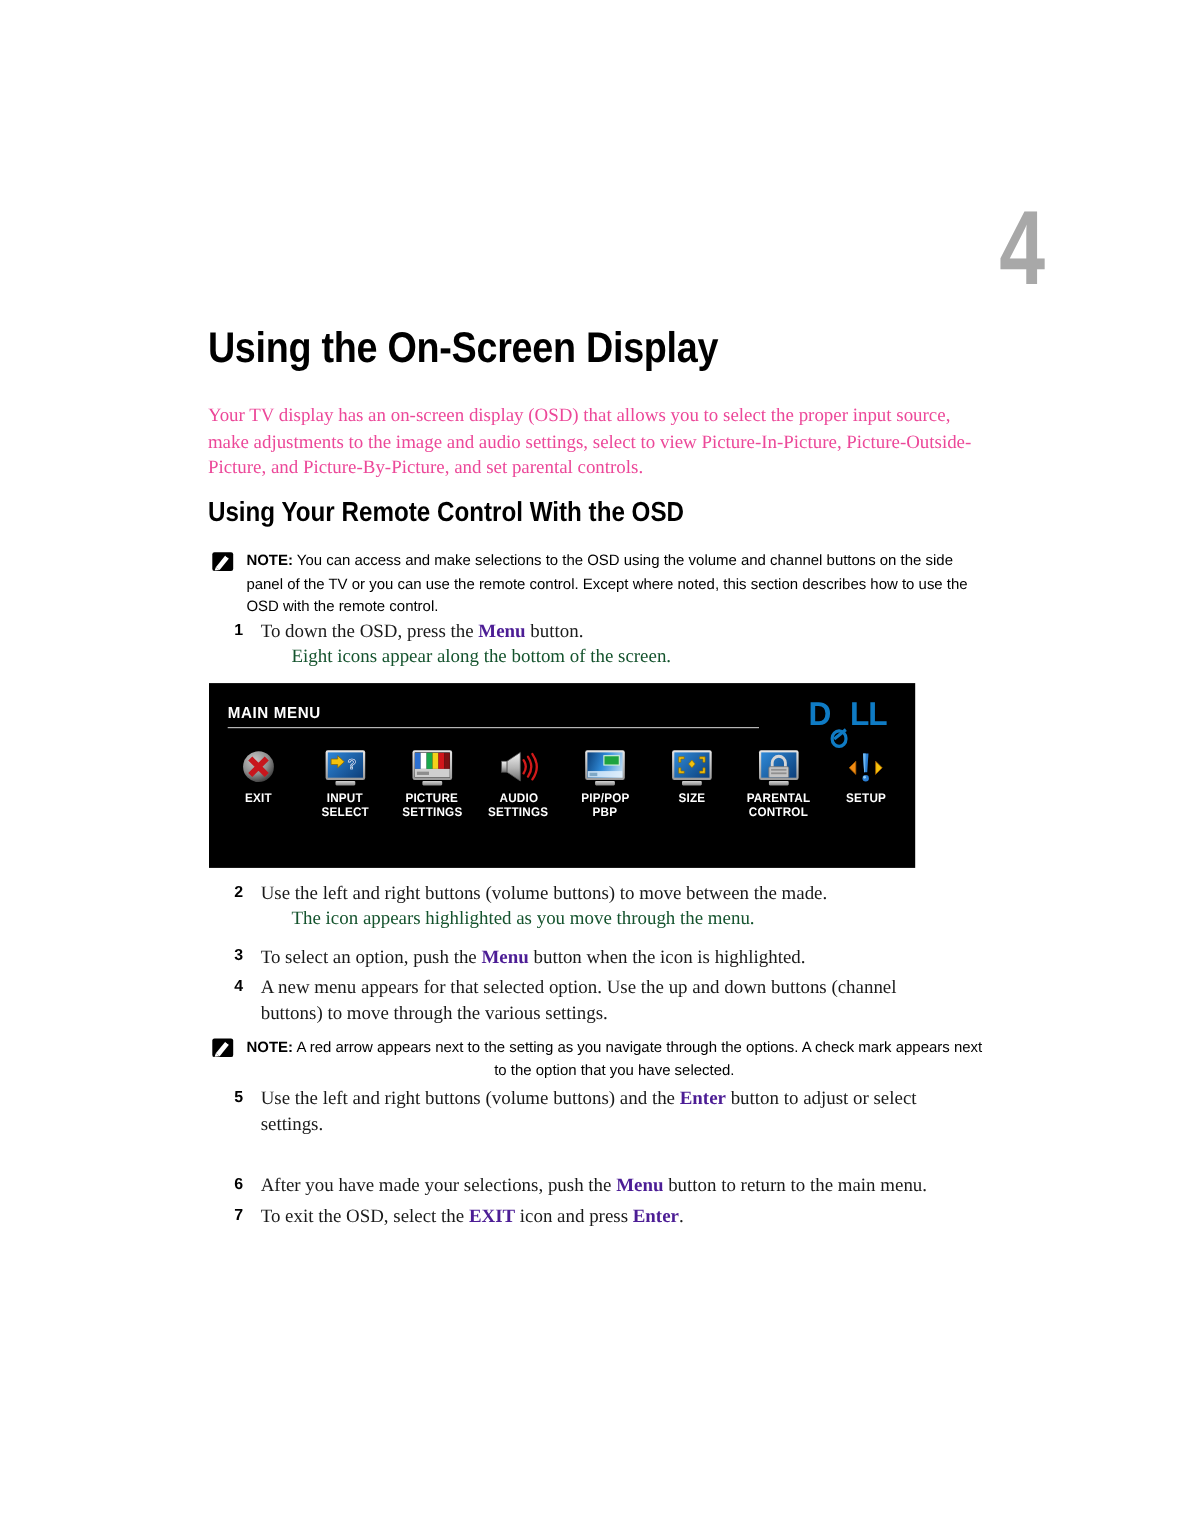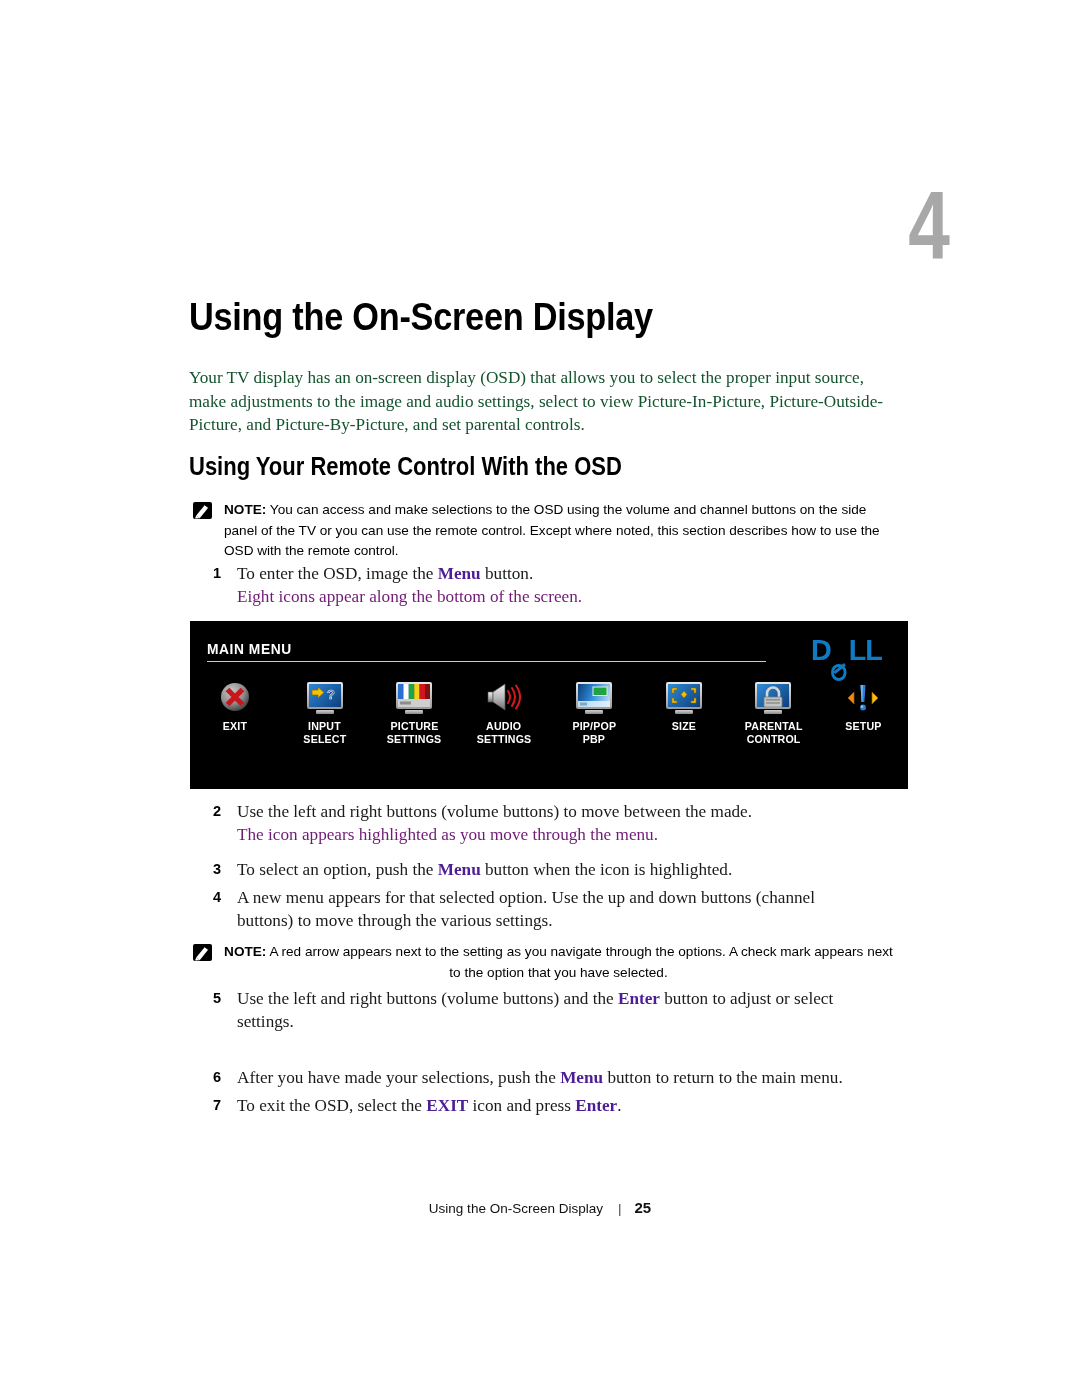"Your TV display has an" .intro { color: #14532d -> #ec4899 }
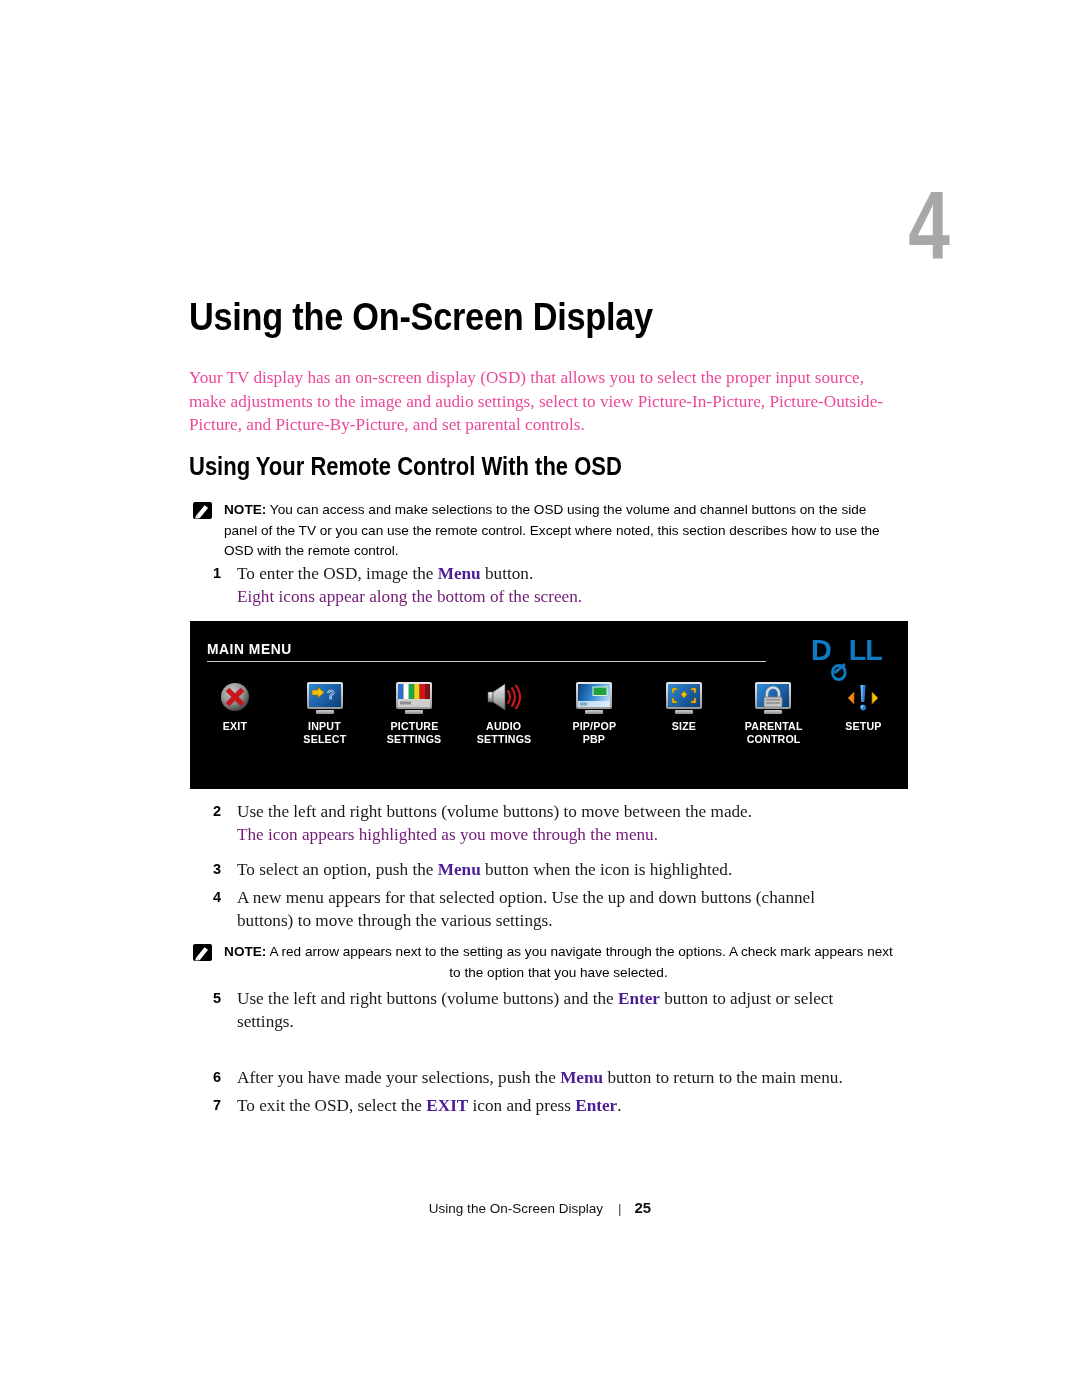"To enter the OSD, image" span { text: enter the OSD, image -> down the OSD, press }
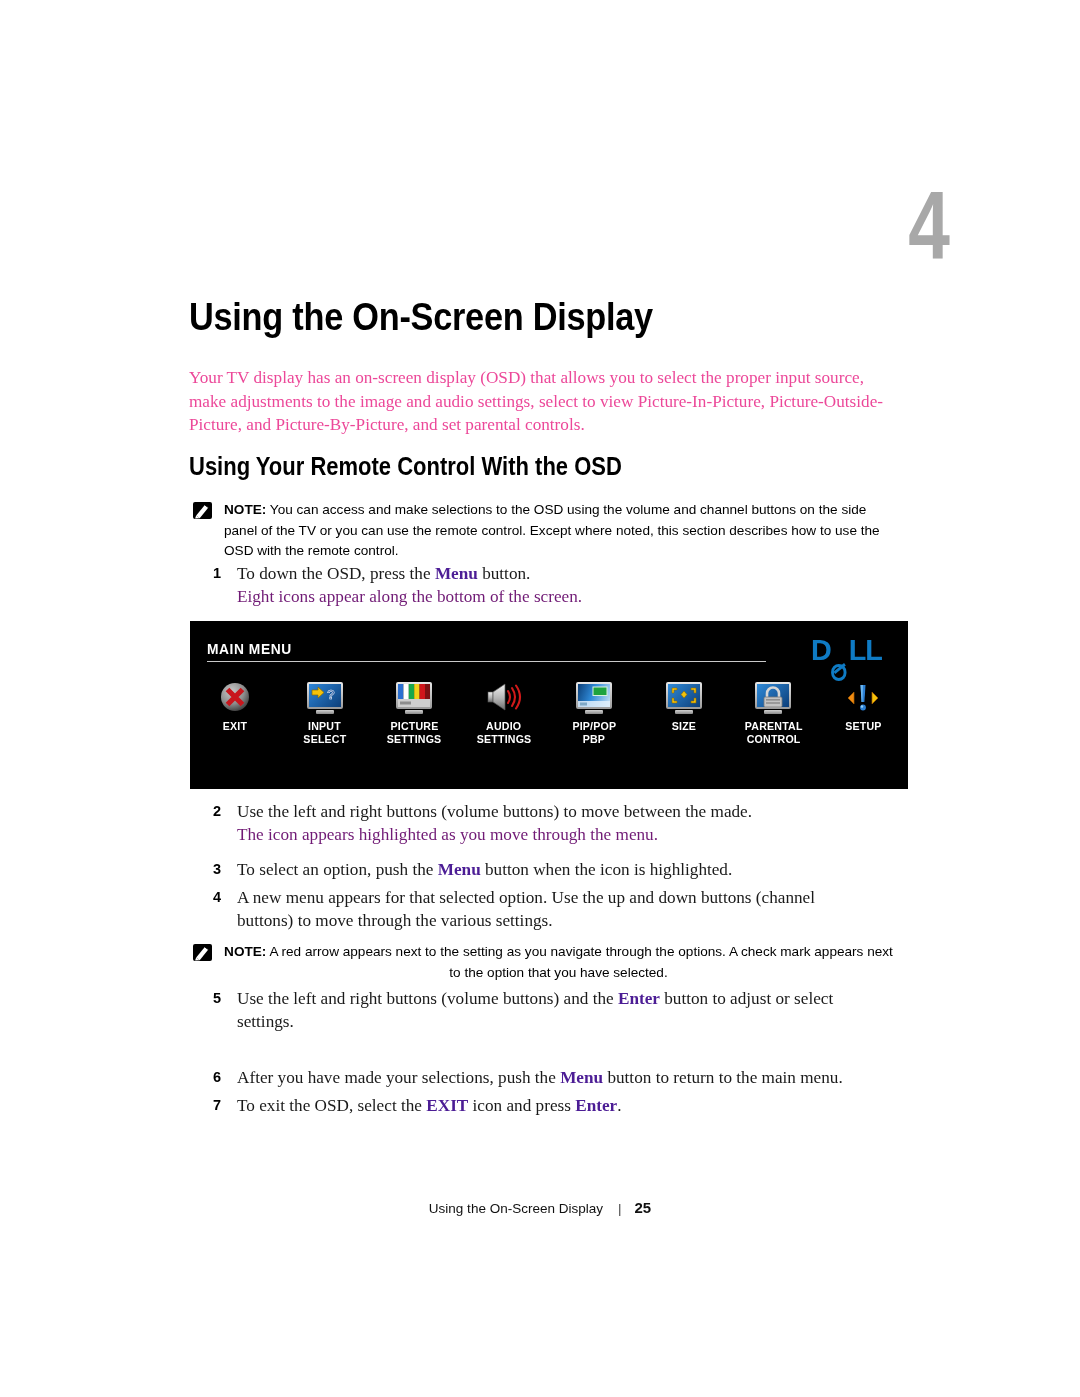"Eight icons appear along the" .substep { color: #701a75 -> #14532d; margin-left: none -> 28px }
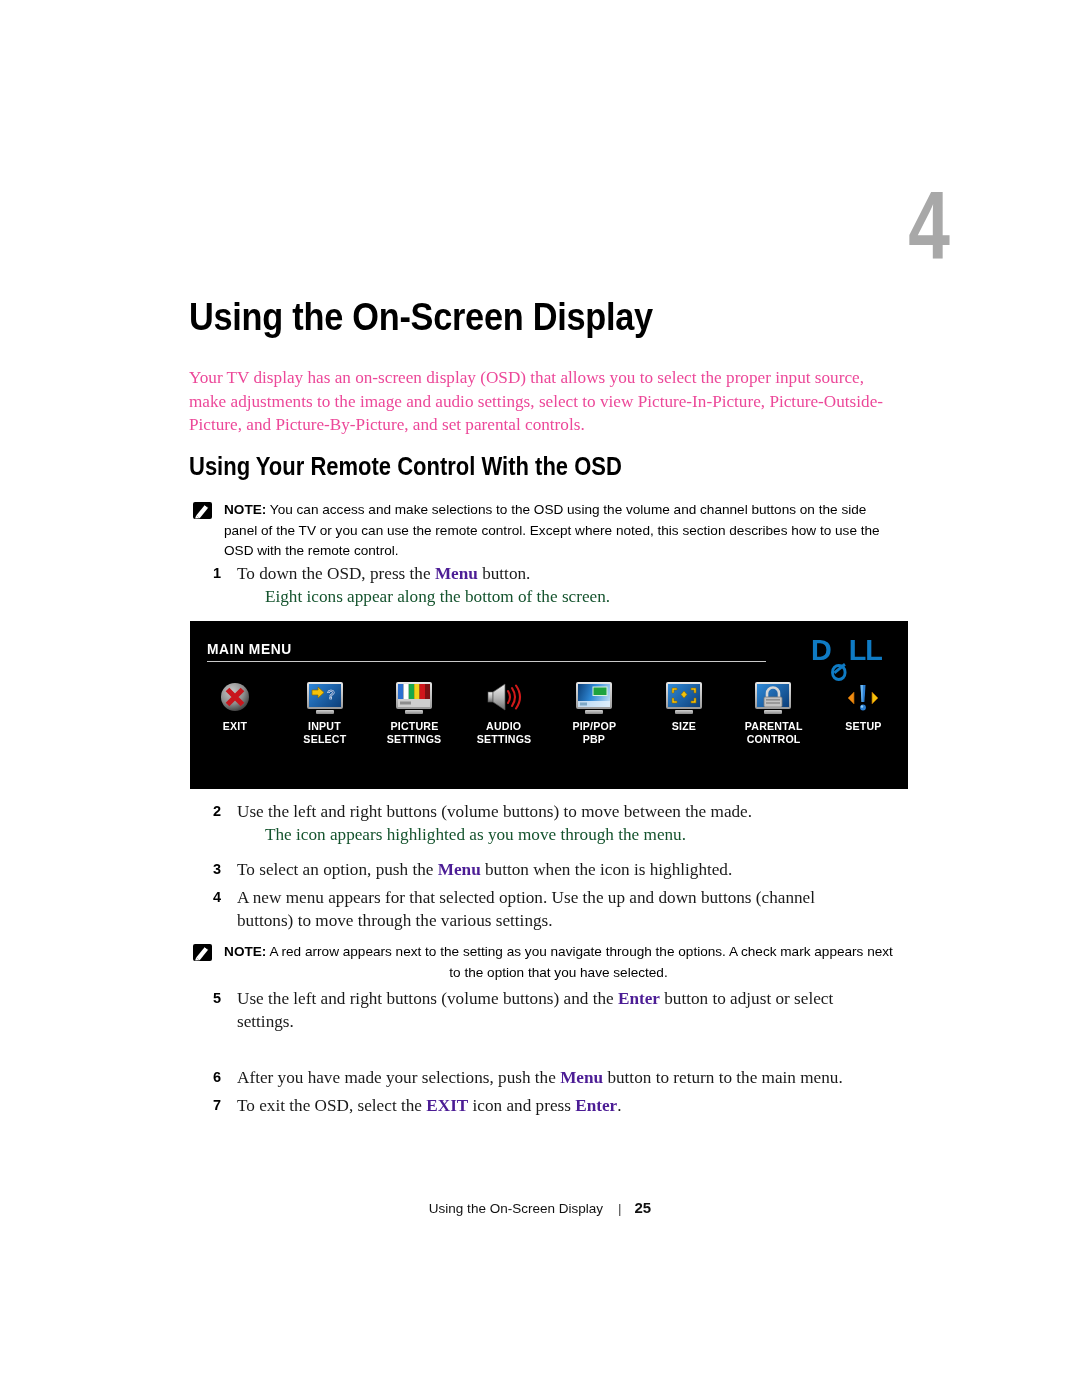"MAIN MENU" .osd { width: 718px -> 642px }
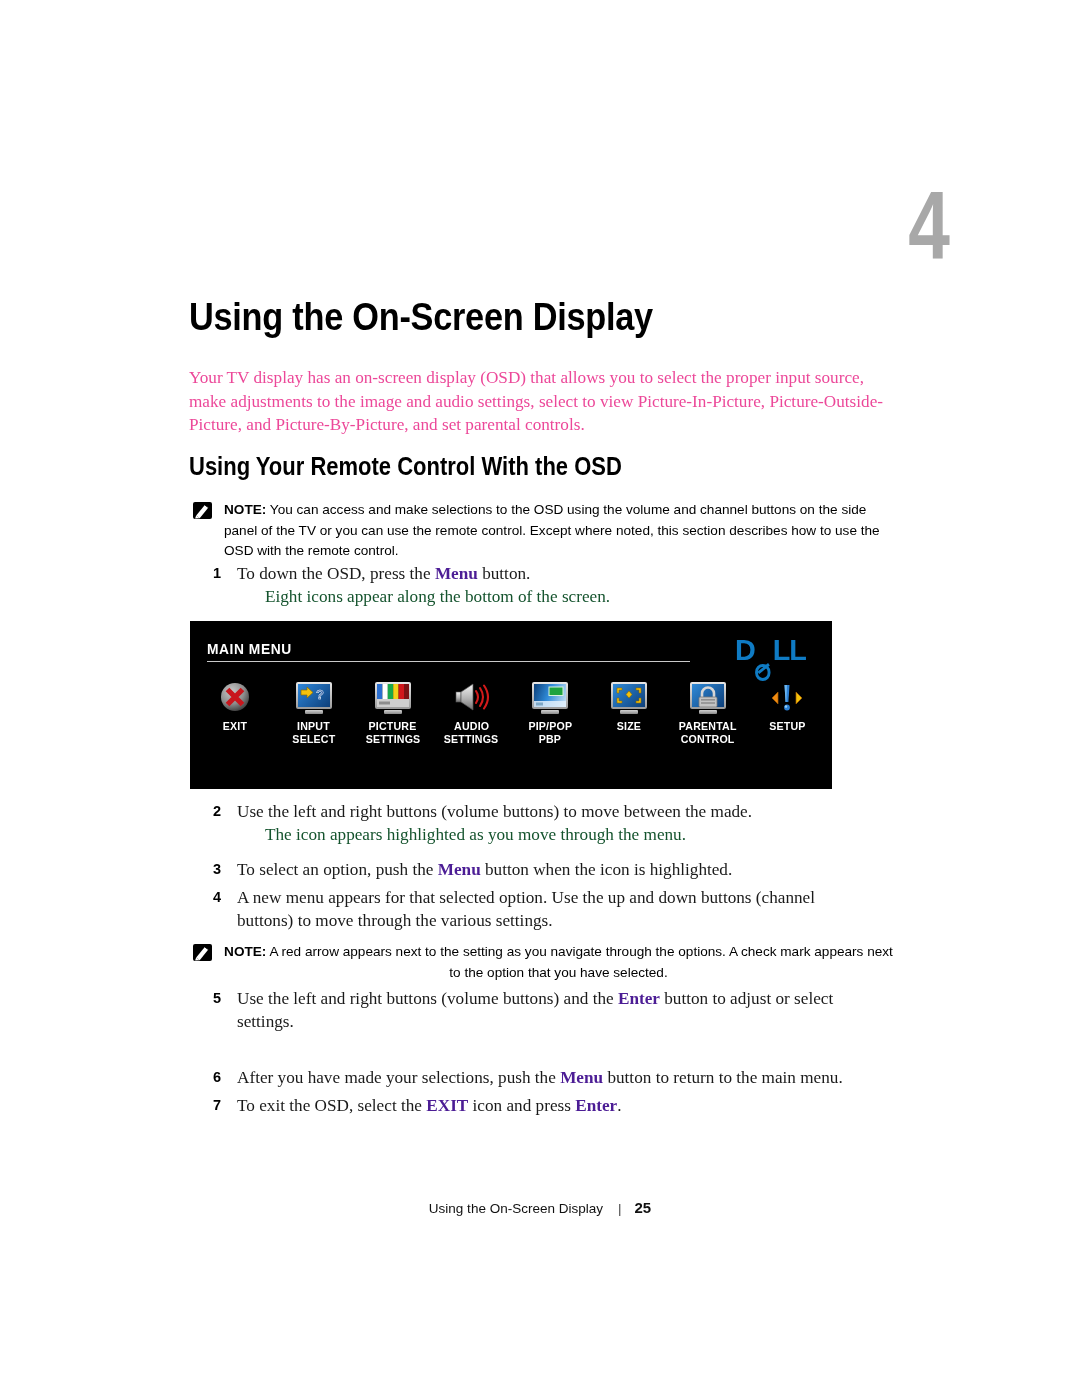"Using the On-Screen Display |" div.footer { html: <div> <span>Using the On-Screen Display</span><span>|</span><span>25</span> </div> -> none }
